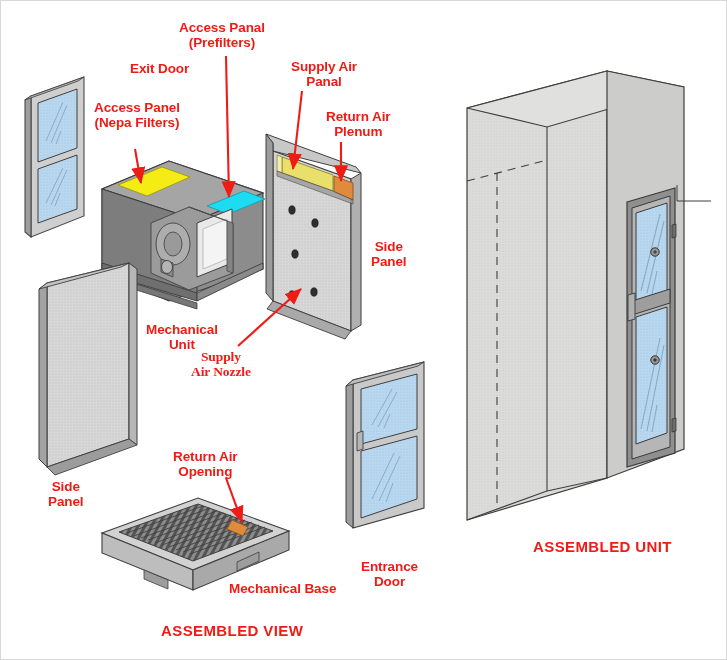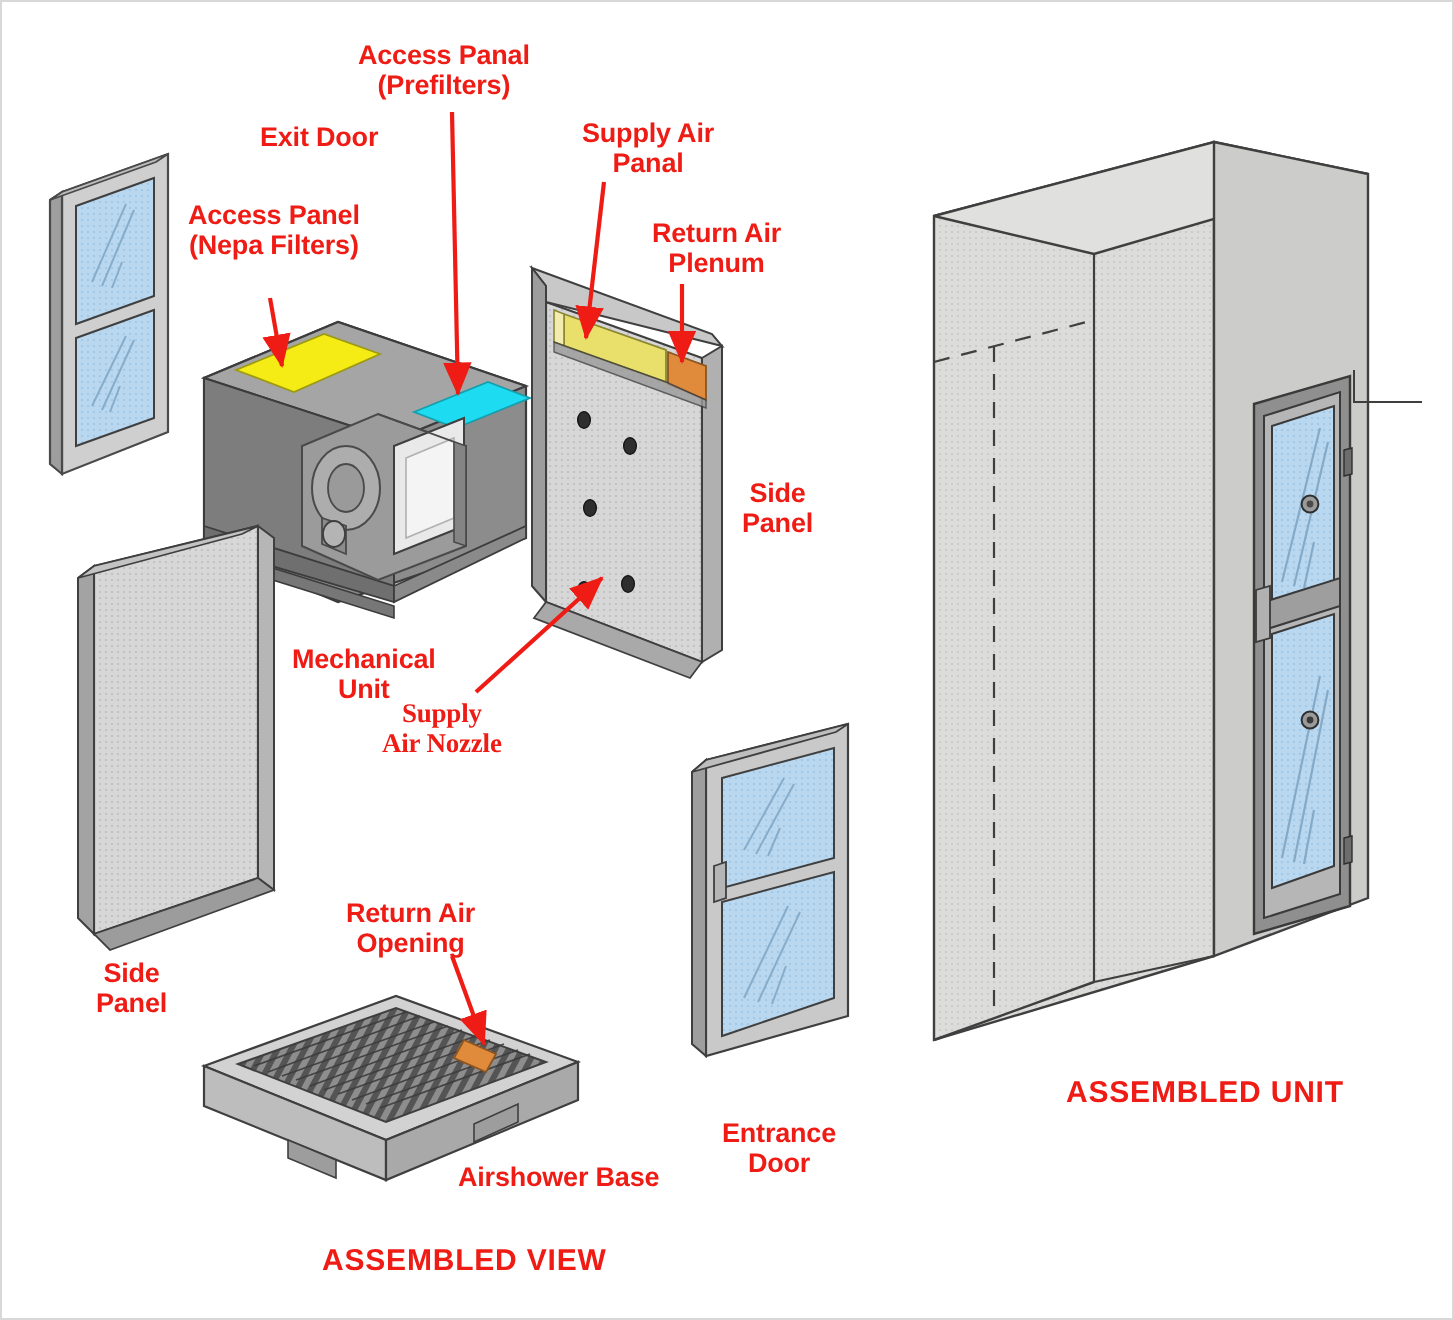"Airshower Base" div.lbl { text: Airshower -> Mechanical }
